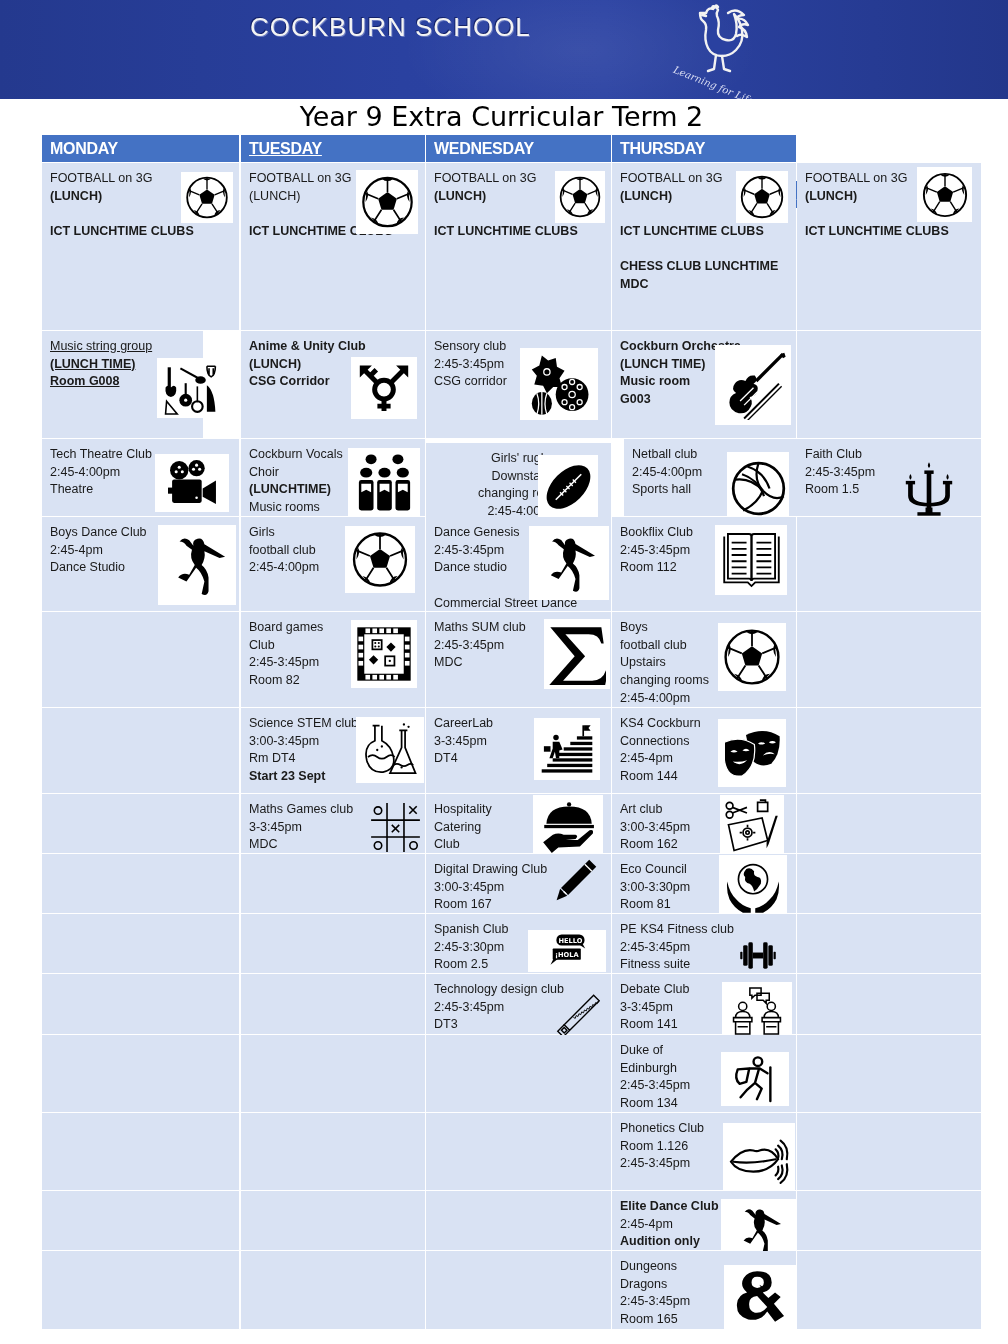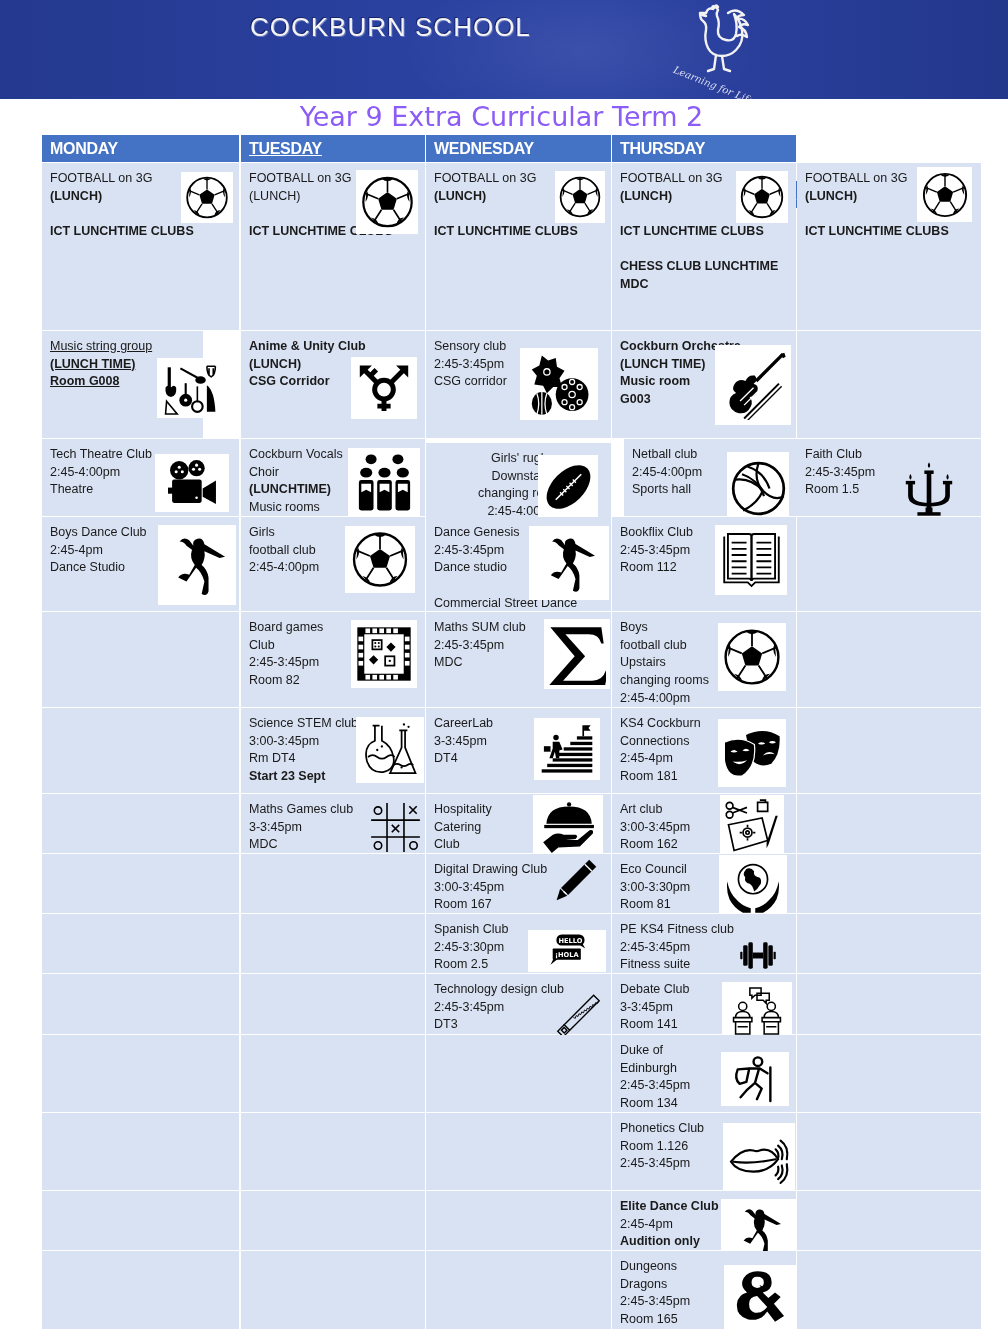"Year 9 Extra Curricular Term" .title { color: #8b5cf6 -> #000000 }
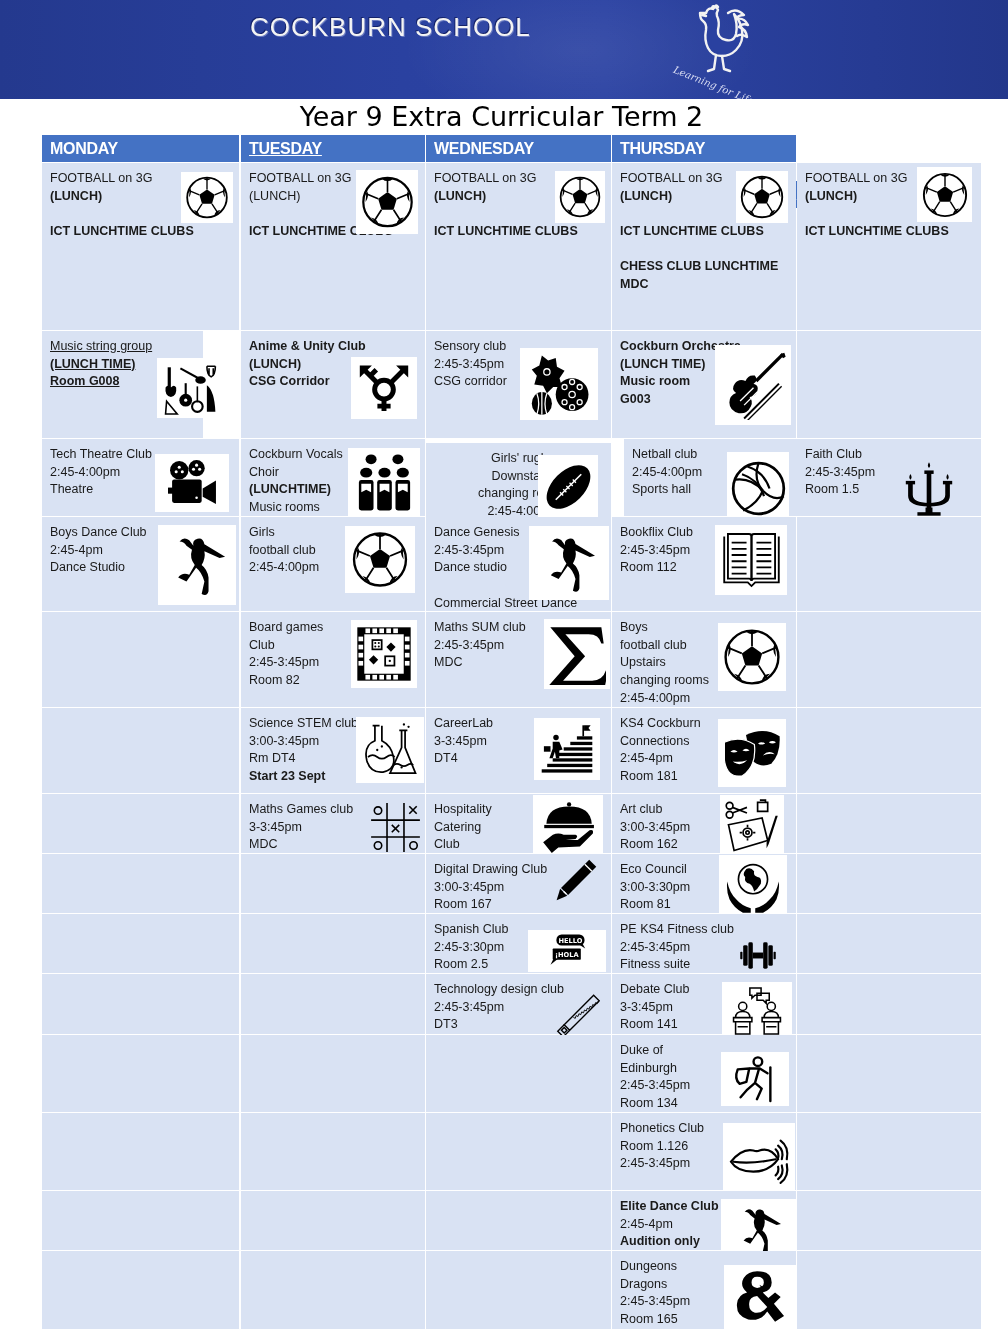"Room 181" span.line { text: 181 -> 144 }
